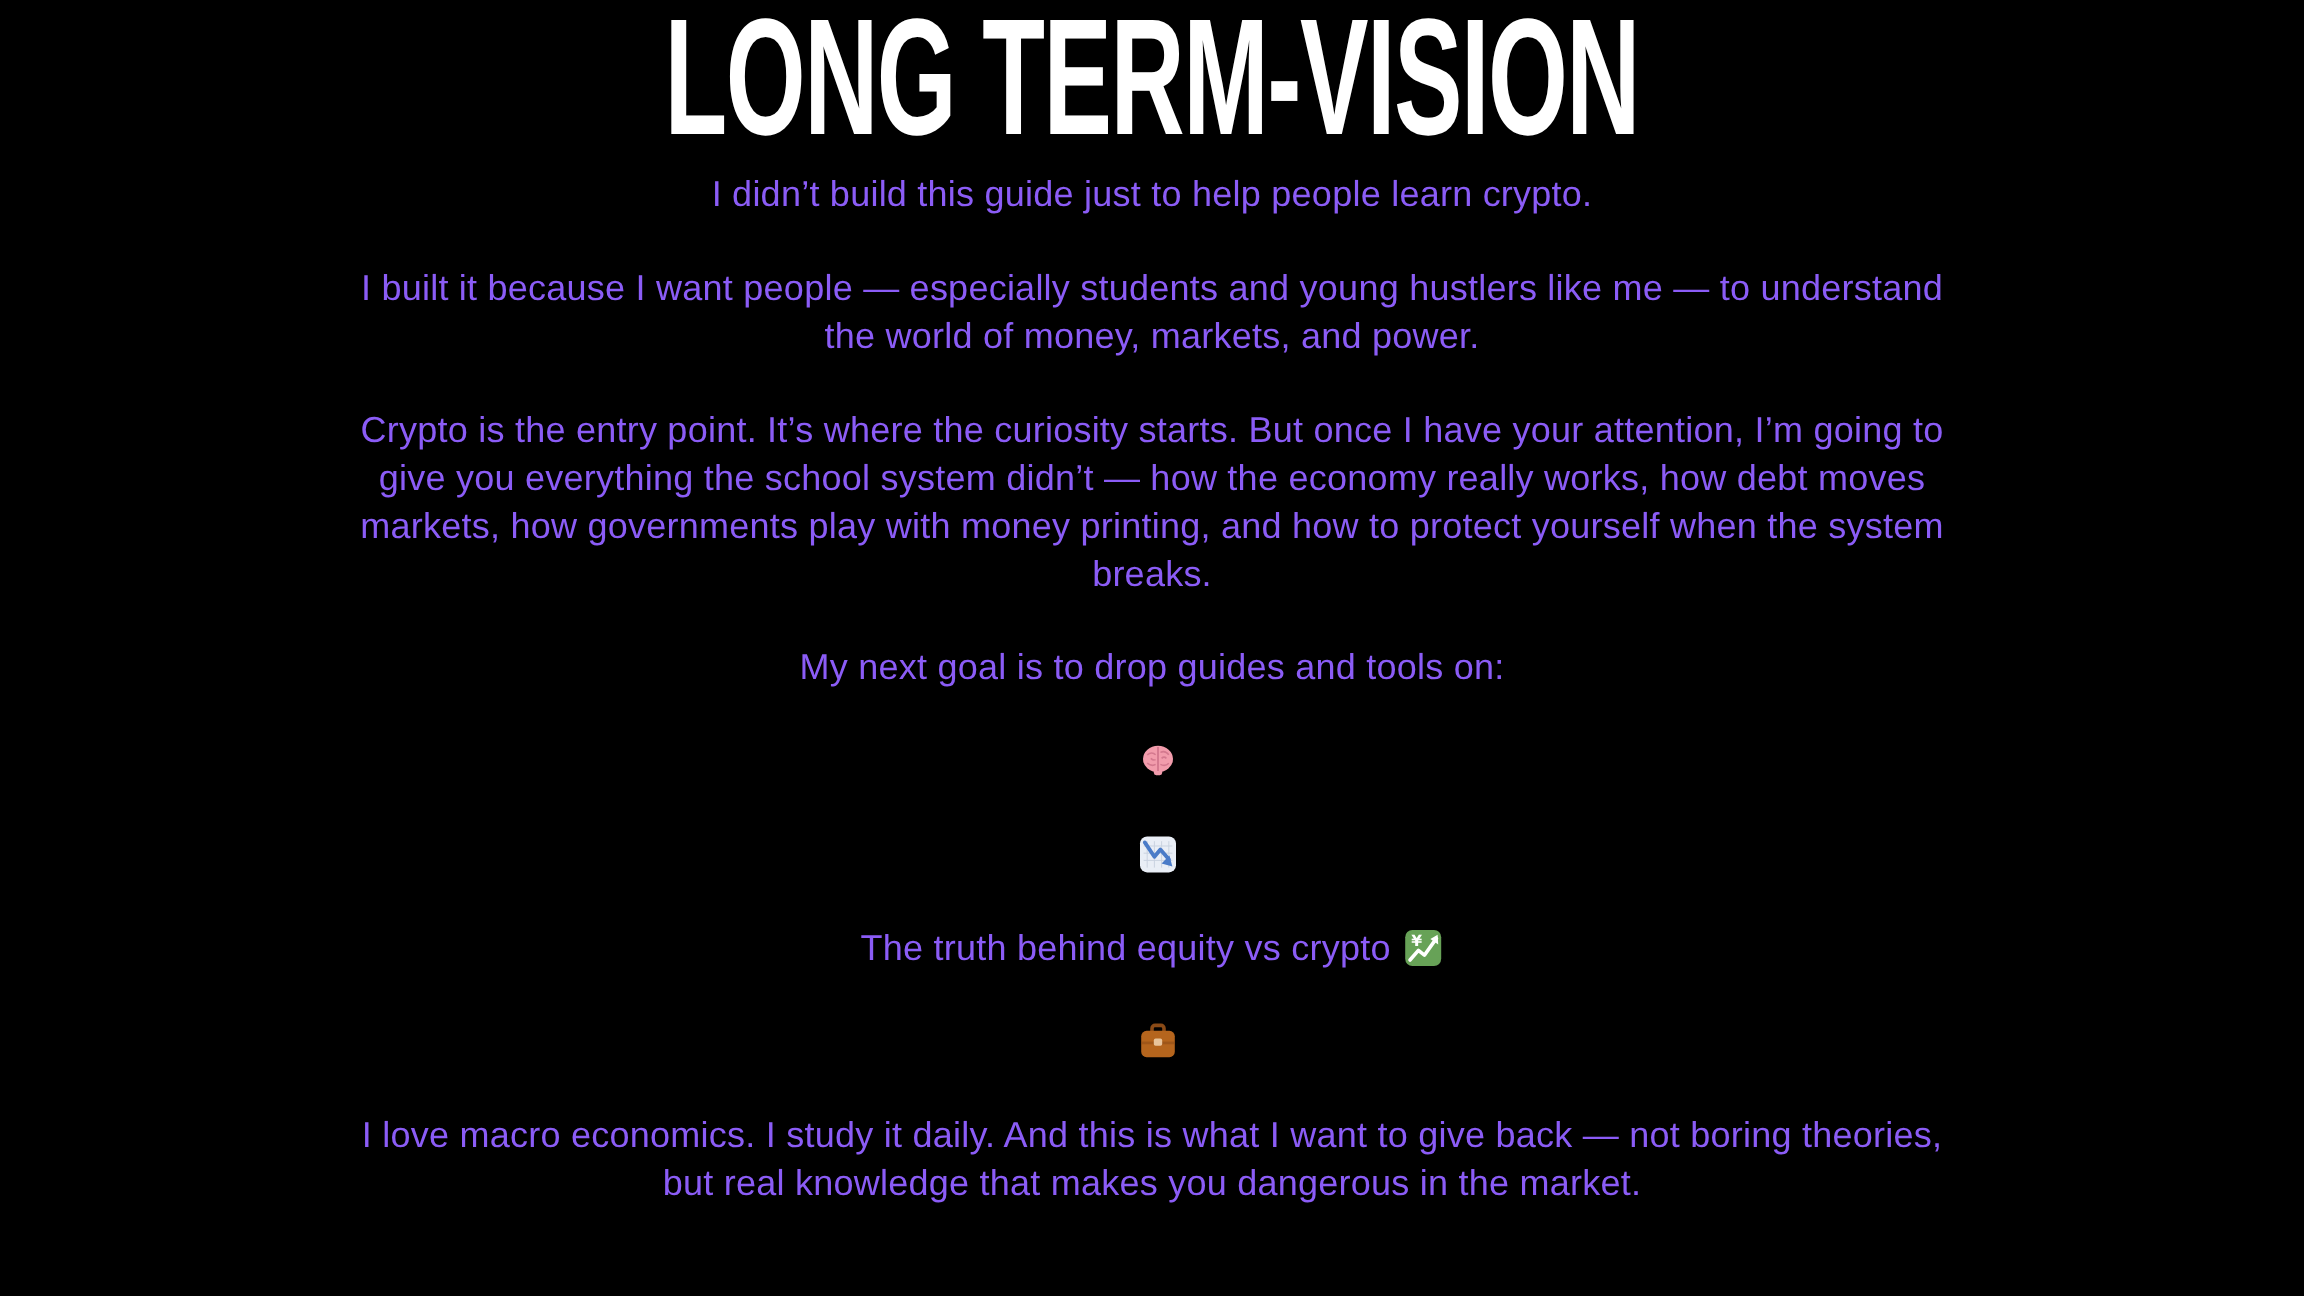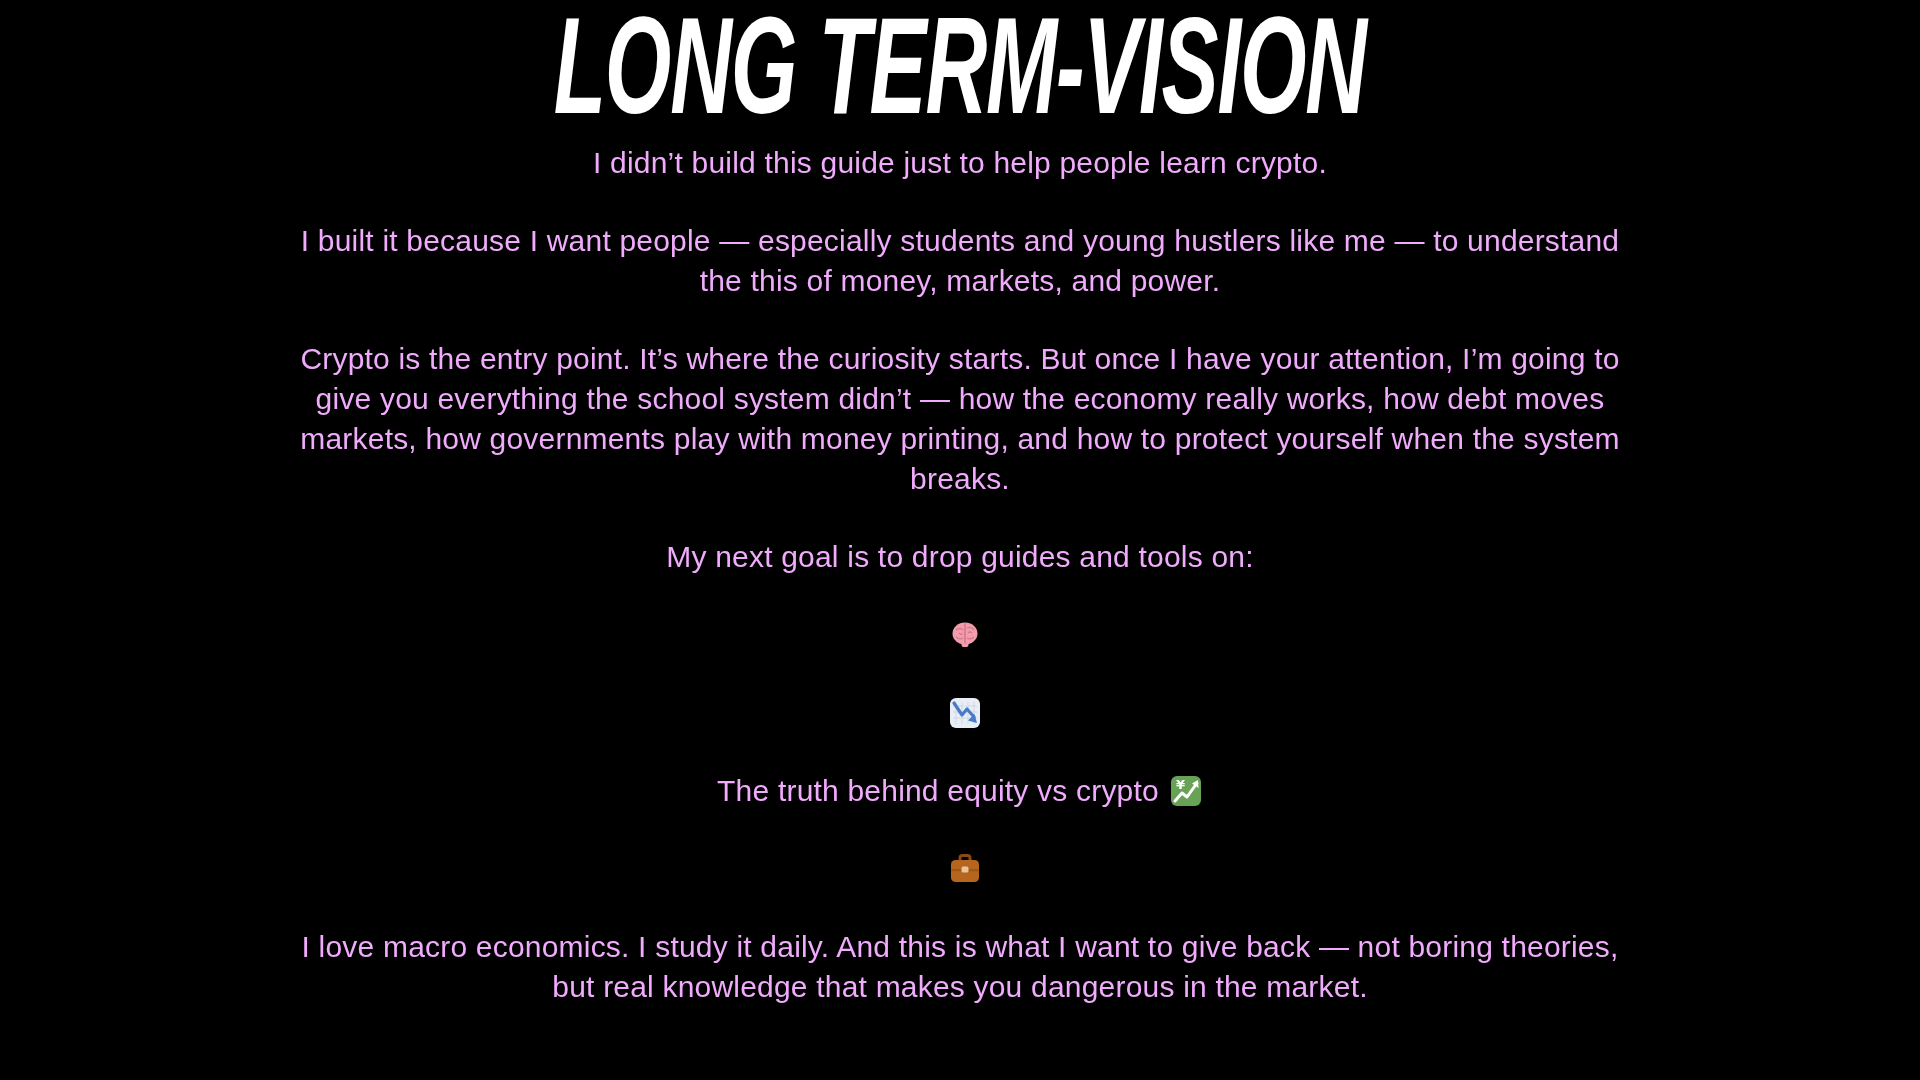"LONG TERM-VISION" .title { font-style: italic -> none }
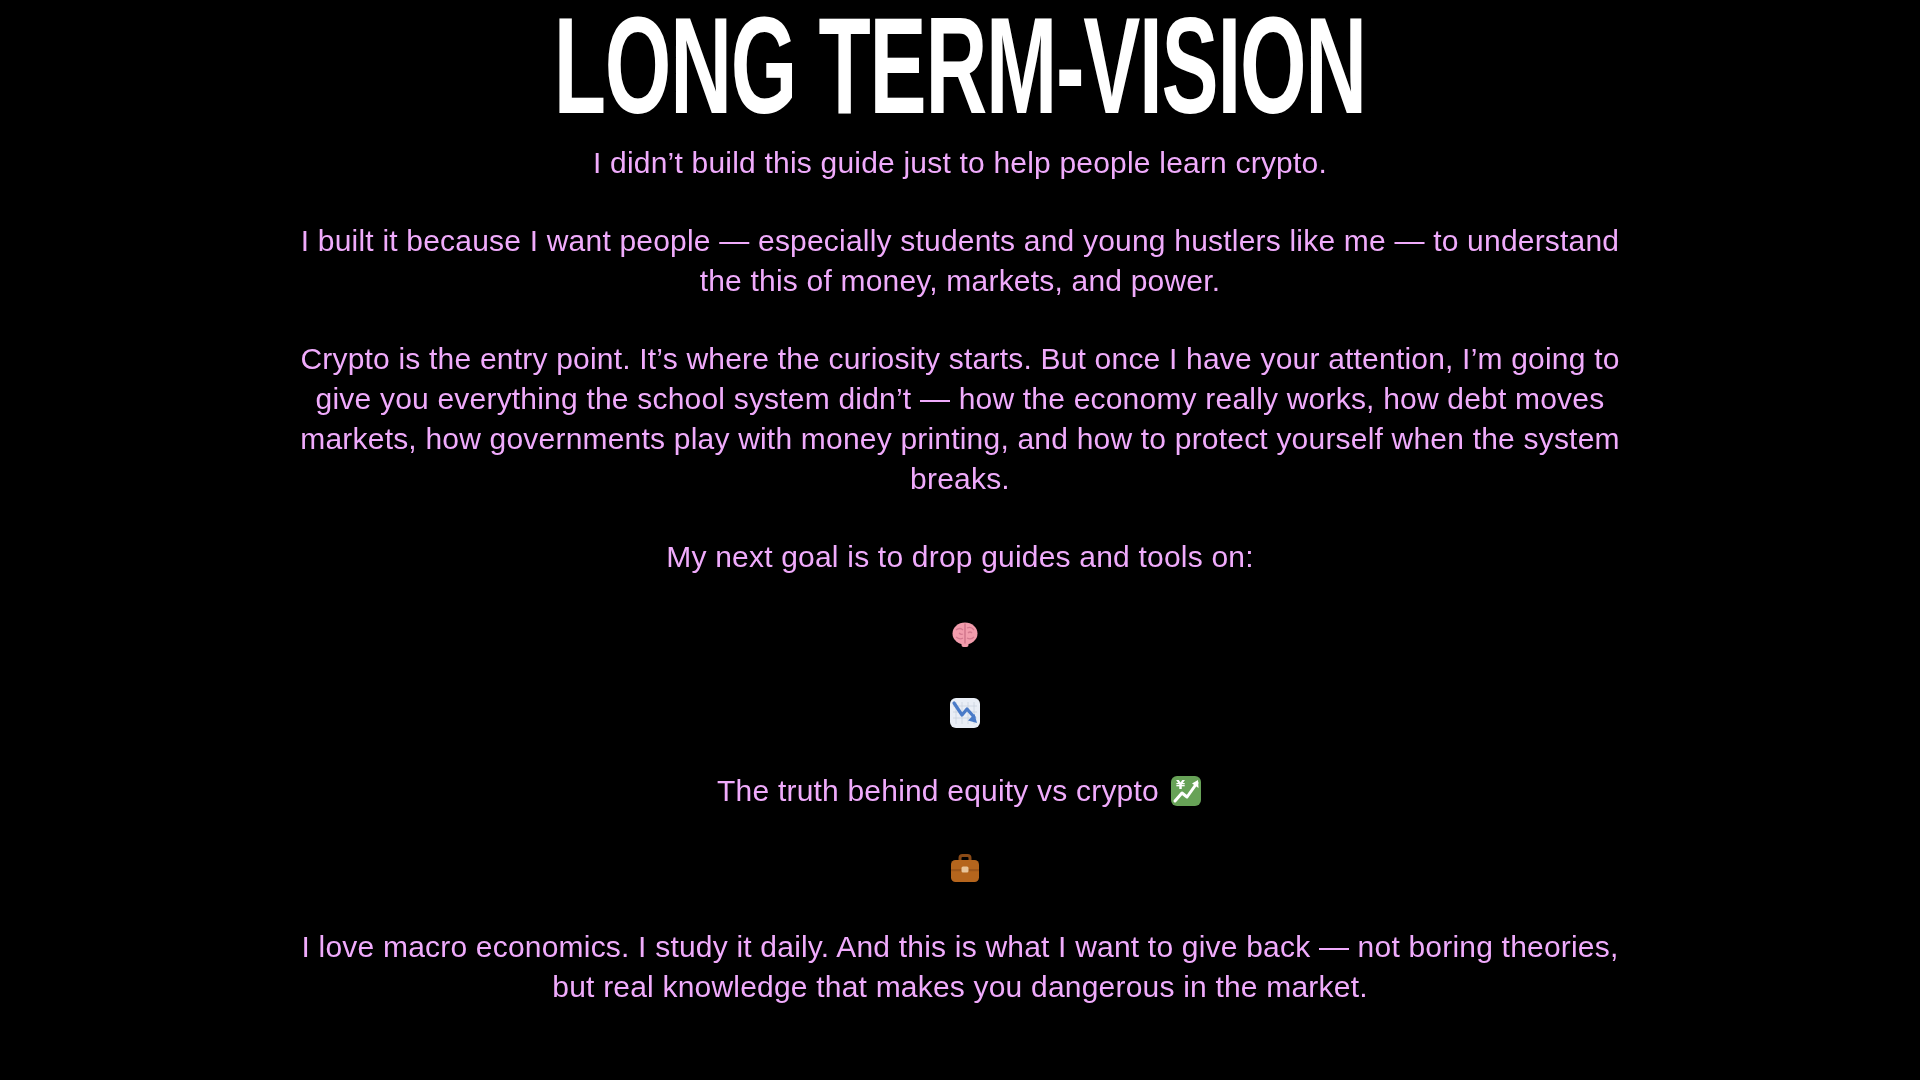"I didn’t build this guide" .para { color: #f0abfc -> #8b5cf6 }
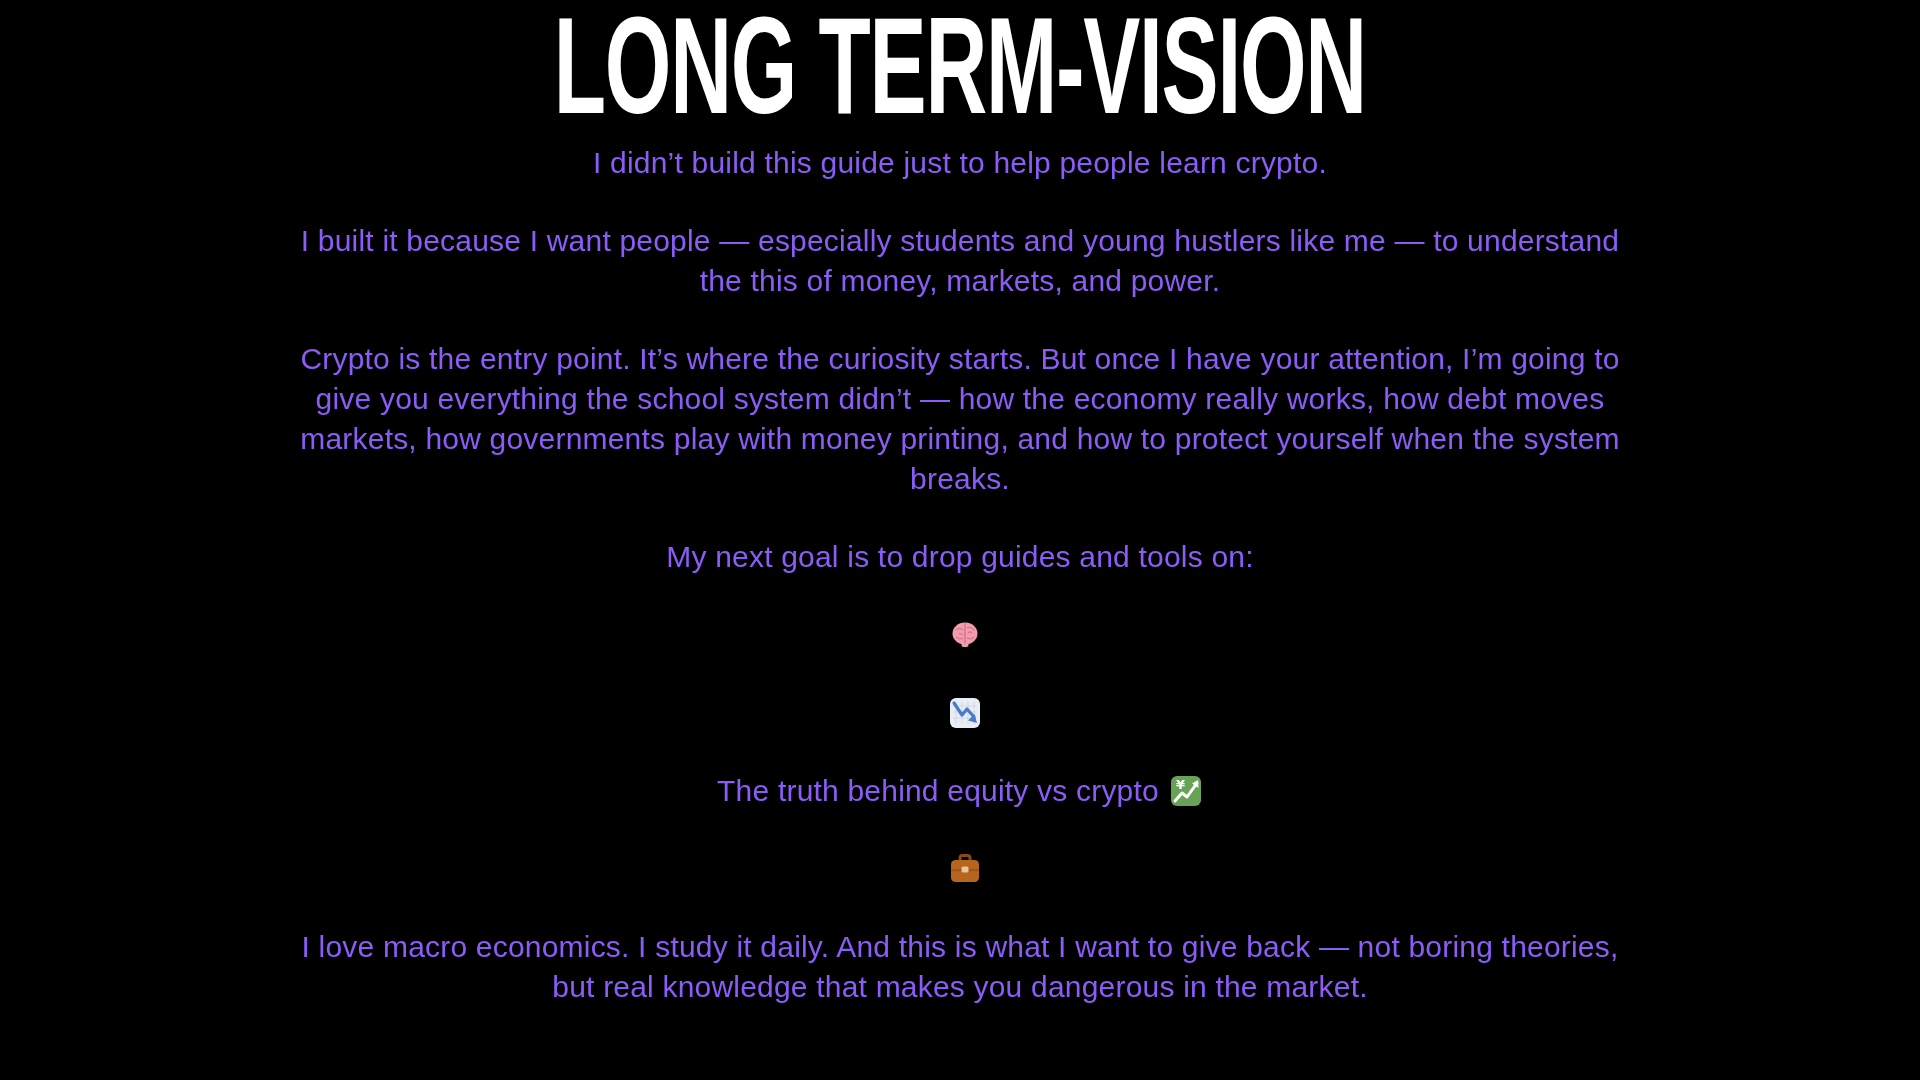"I built it because I" p.para { text: this -> world }
